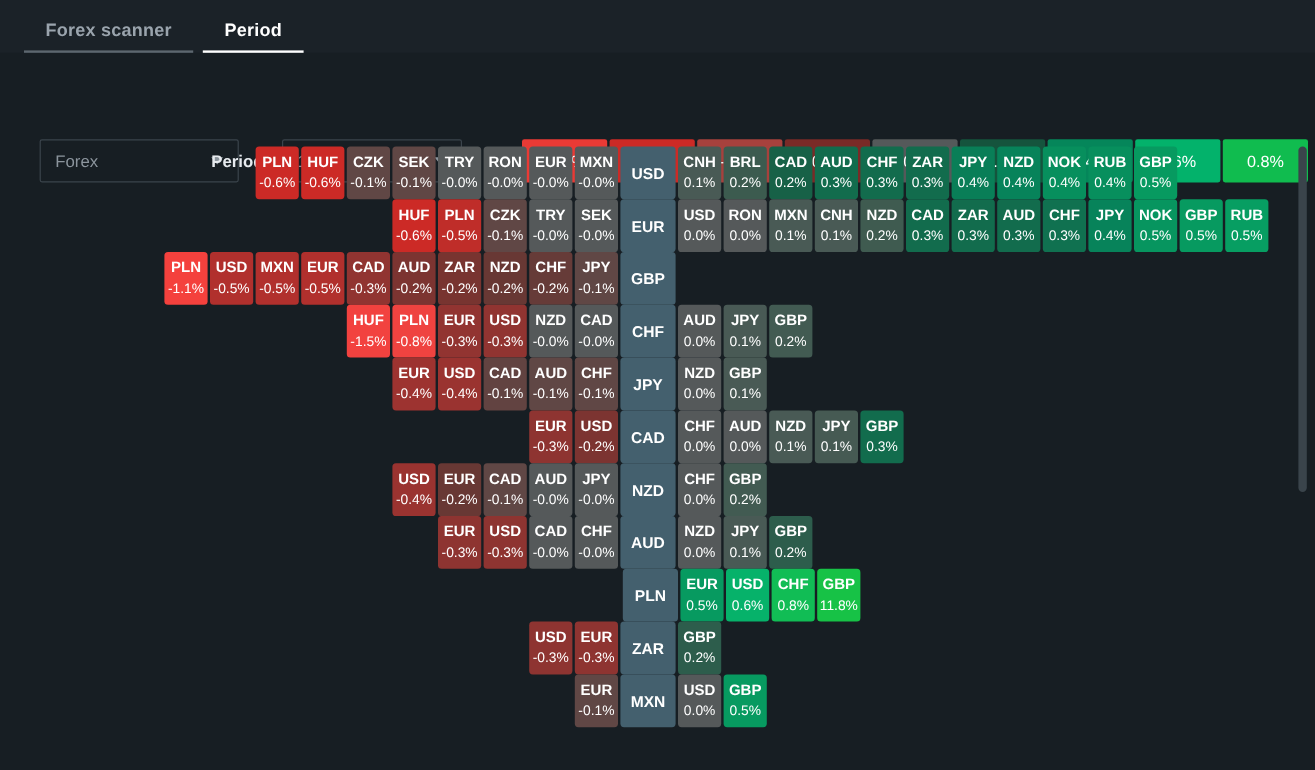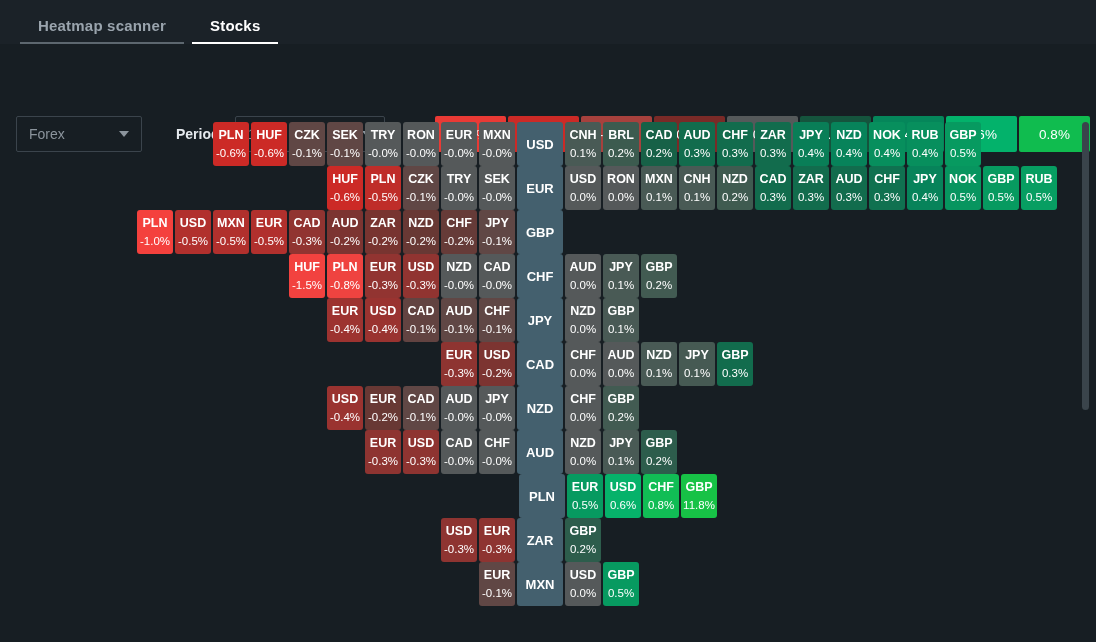"Heatmap scanner" span { text: Heatmap -> Forex }
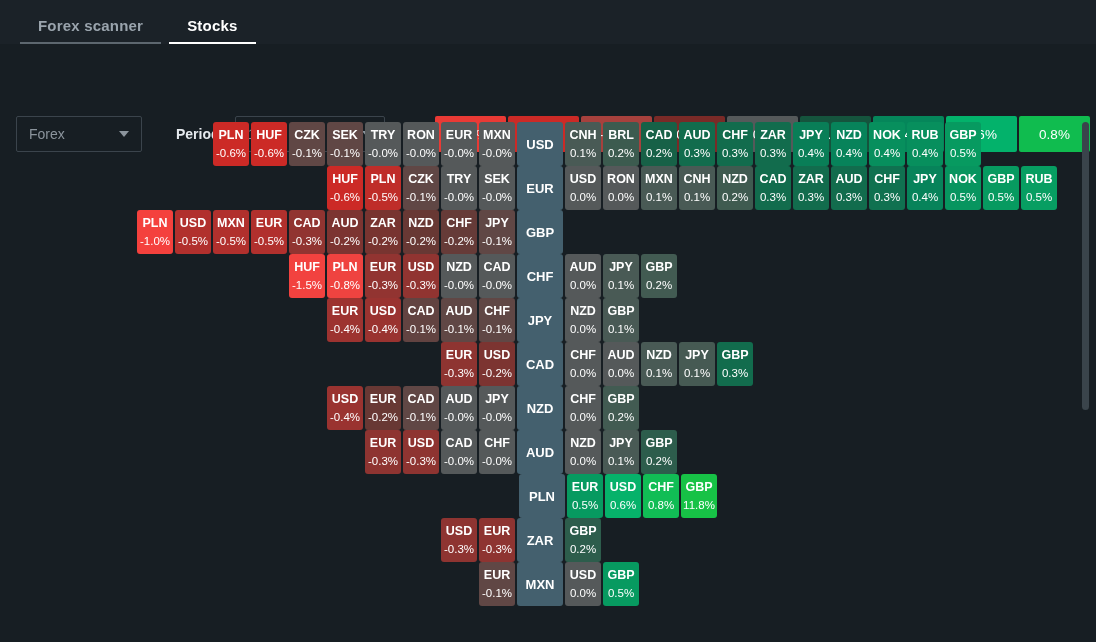"Stocks" span { text: Stocks -> Period }
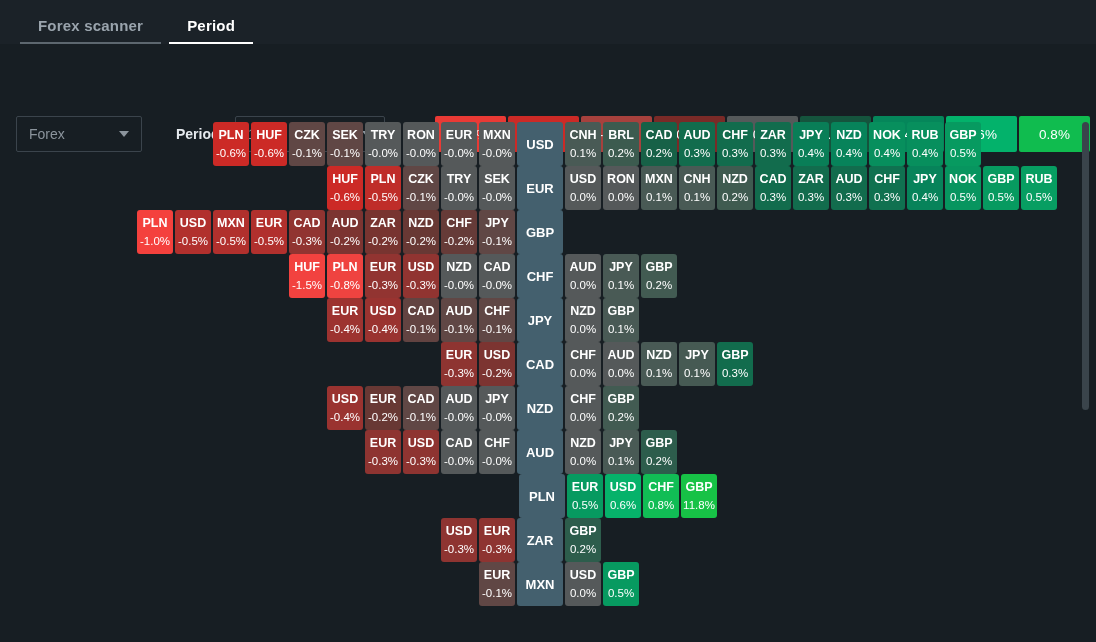"Forex" #sel-market { left: 16px -> 33px; width: 126px -> 166px }
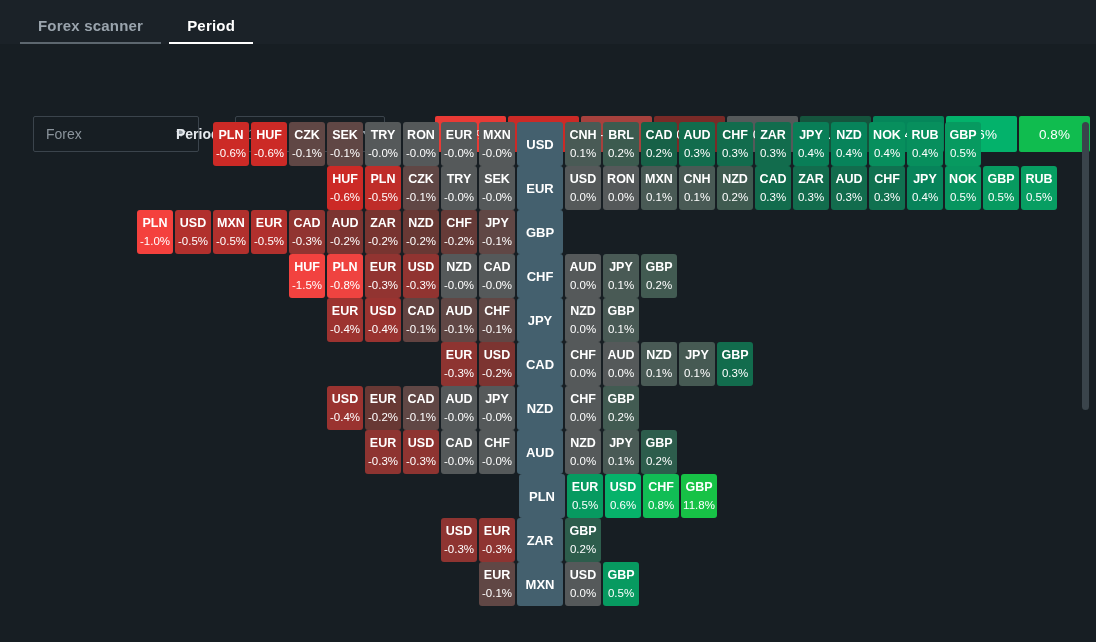"-1.0%" div.pct { text: -1.0% -> -1.1% }
